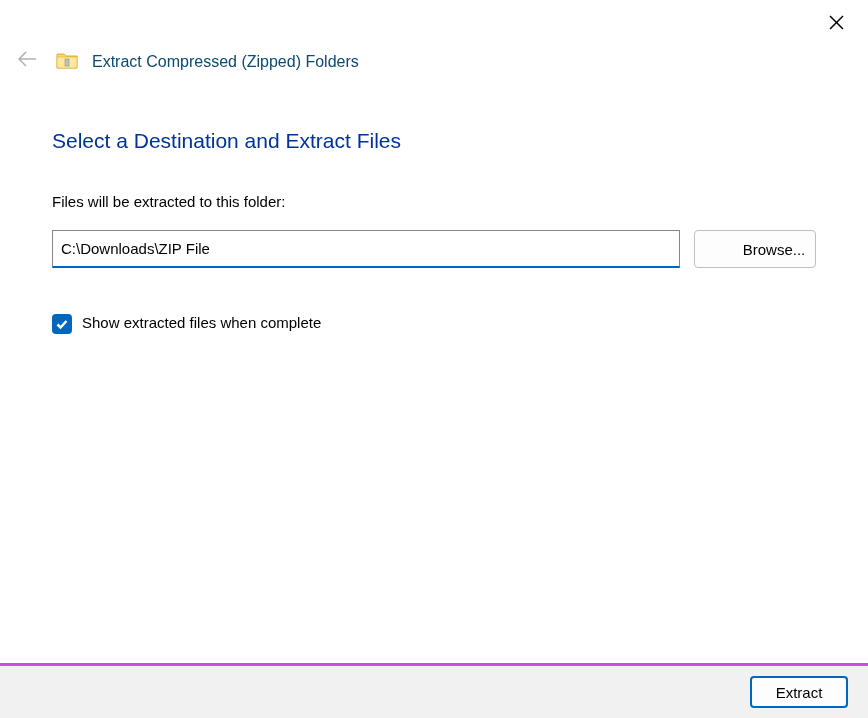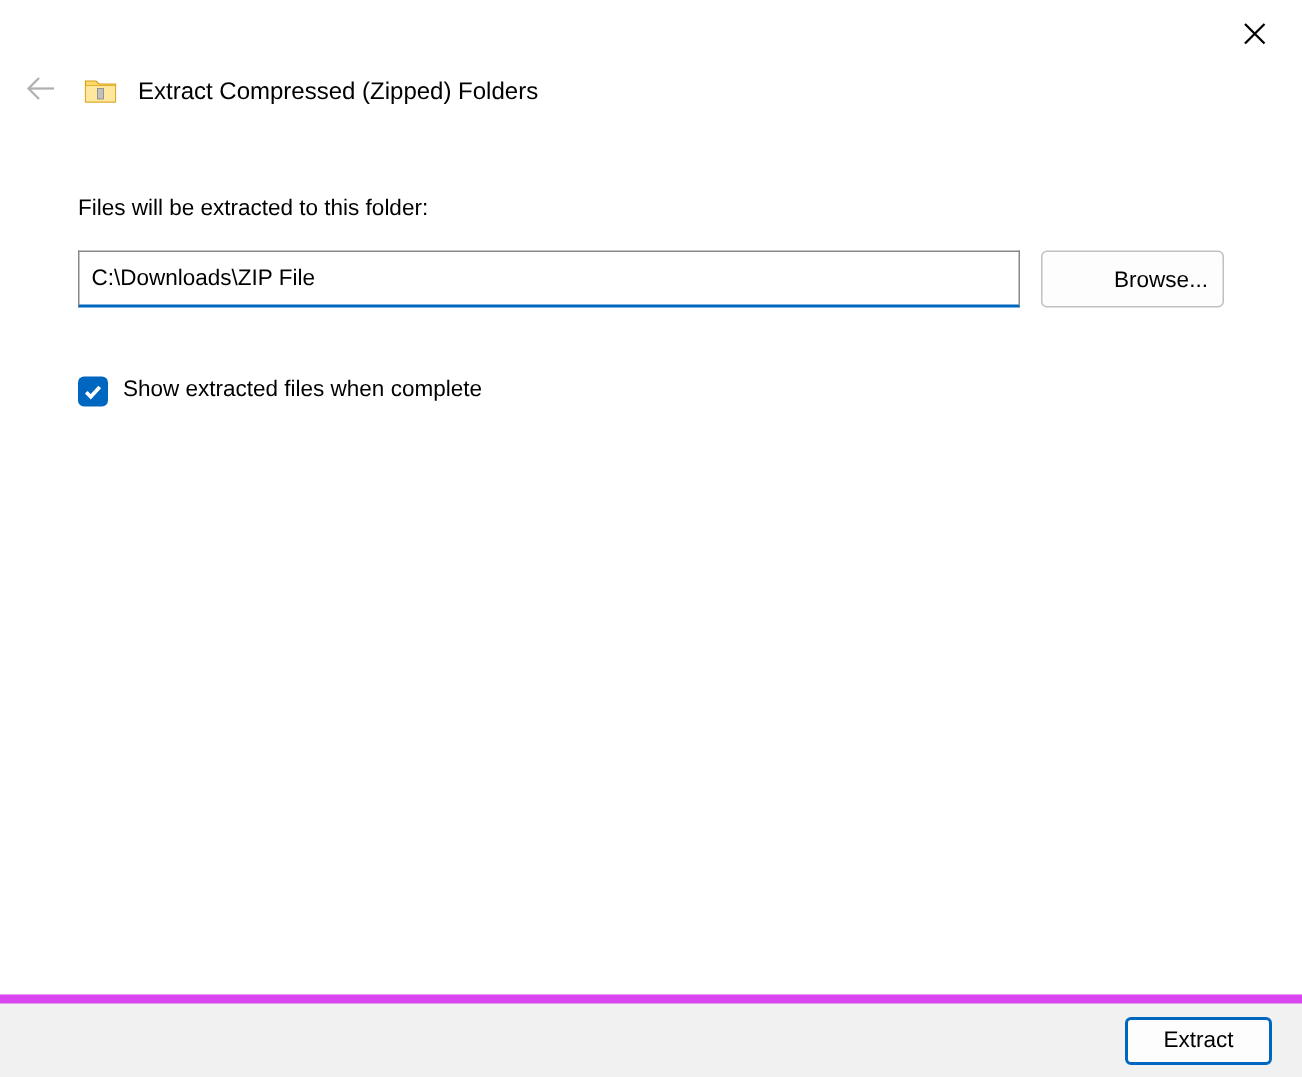"Extract Compressed (Zipped) Folders" .header-title { color: #000000 -> #0c4a6e }
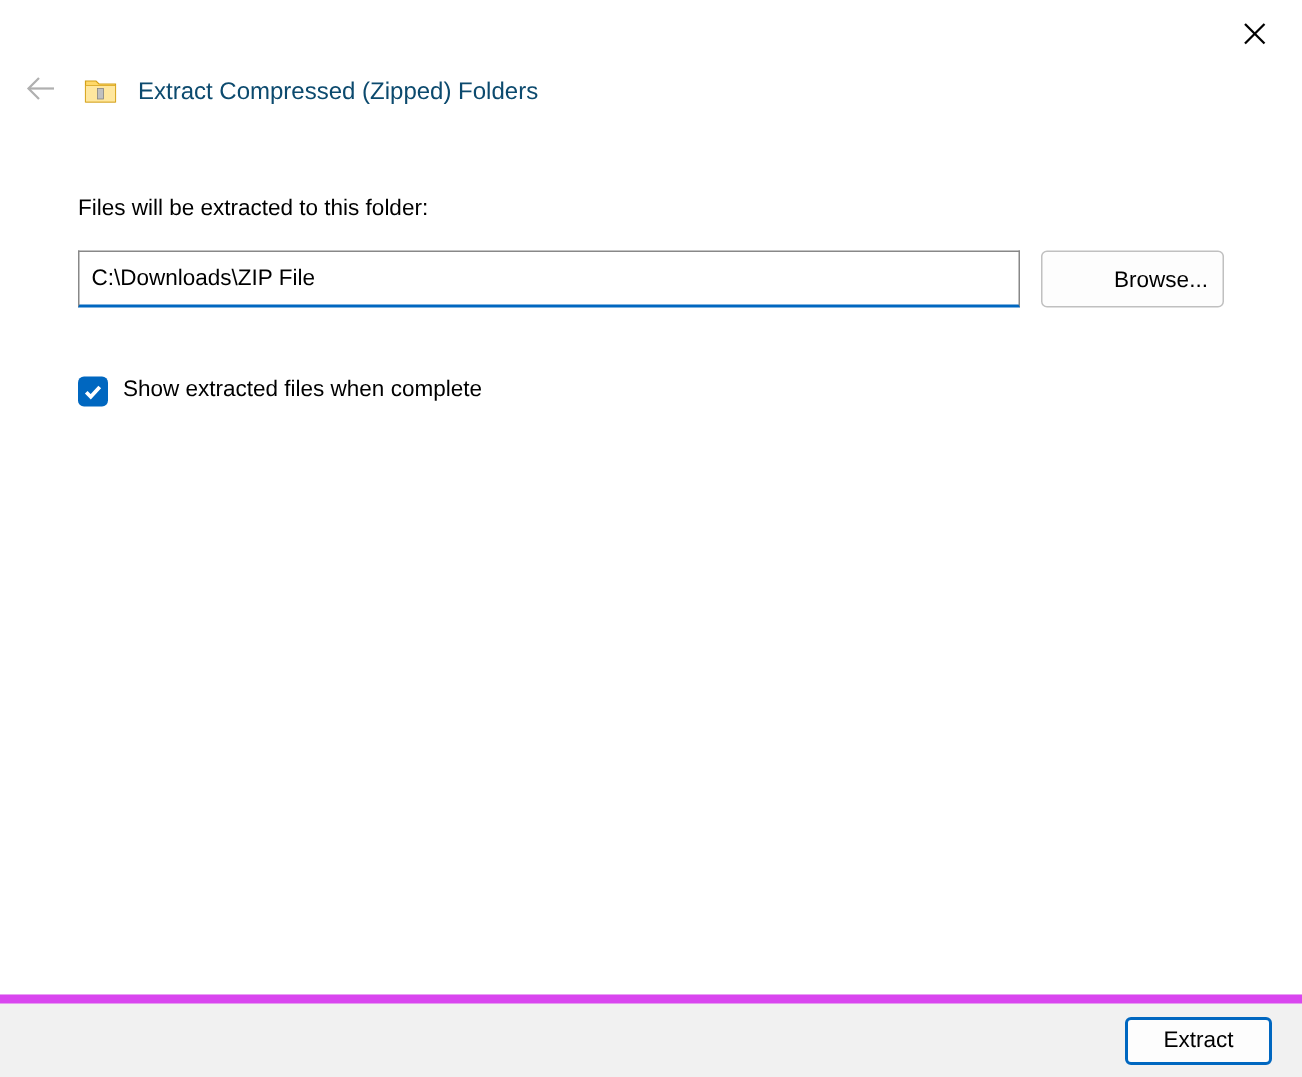"Select a Destination and Extract" h1.main-heading { html: none -> <h1>Select a Destination and Extract Files</h1> }
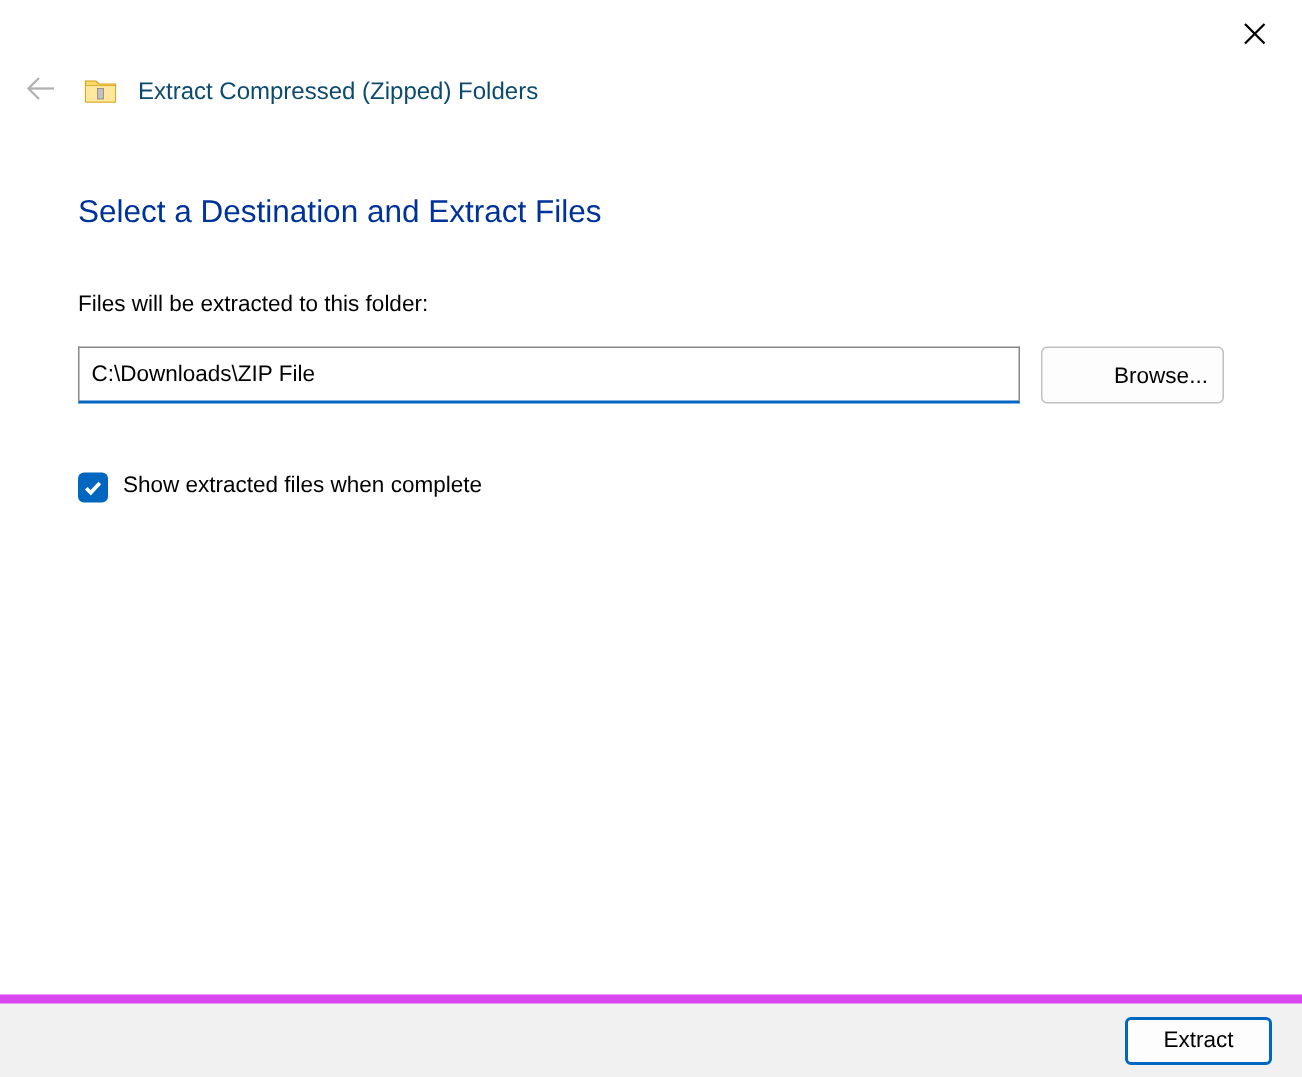"Extract" .footer { border-top: 6px solid #d946ef -> 3px solid #d946ef }
